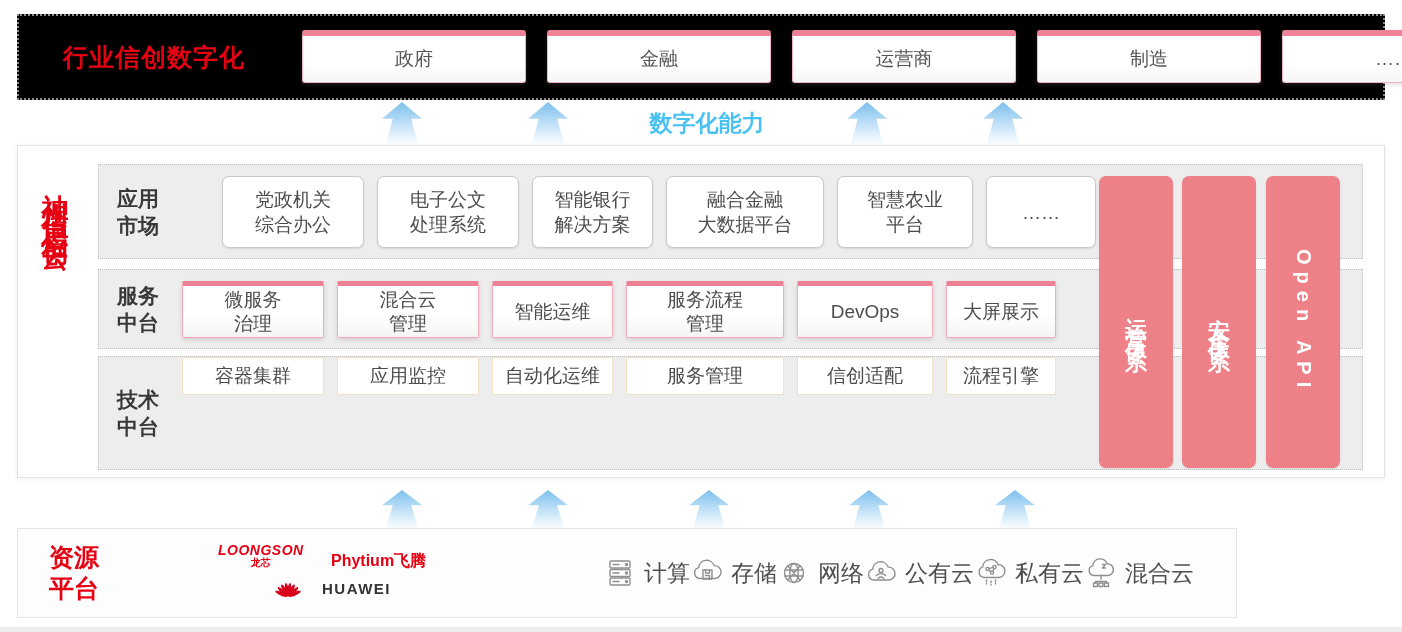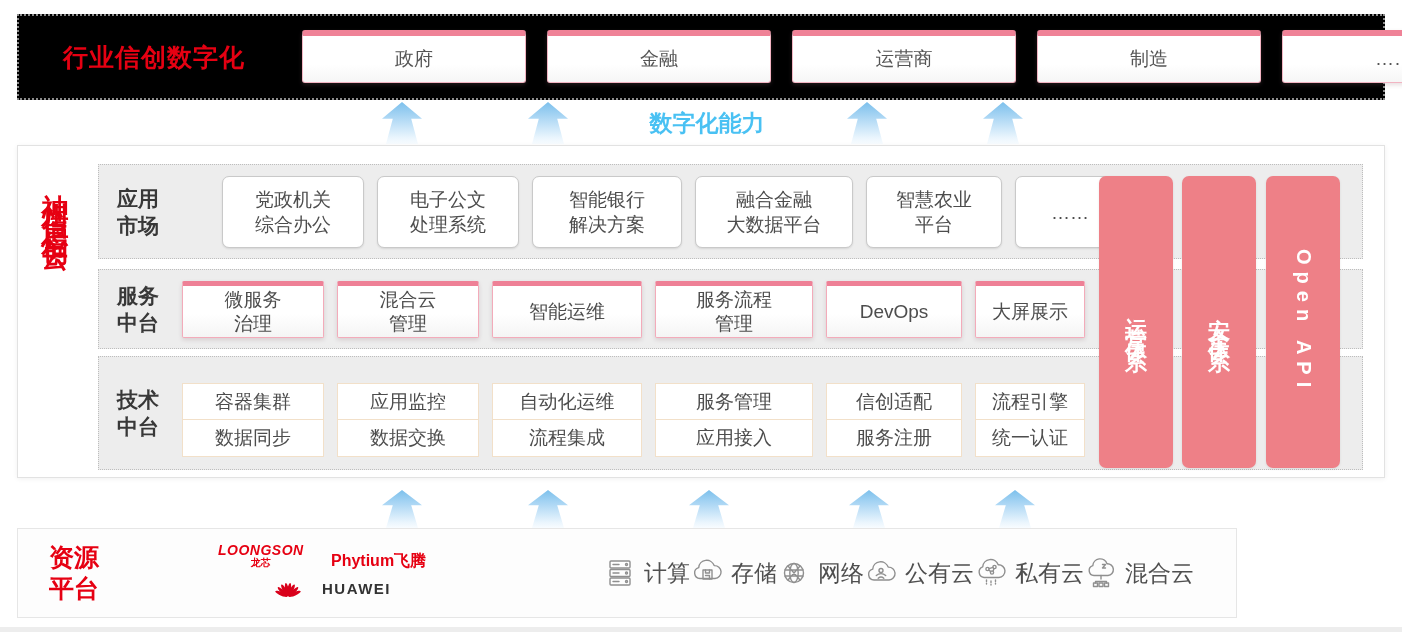"智能银行" .c3 { width: 150px -> 121px }
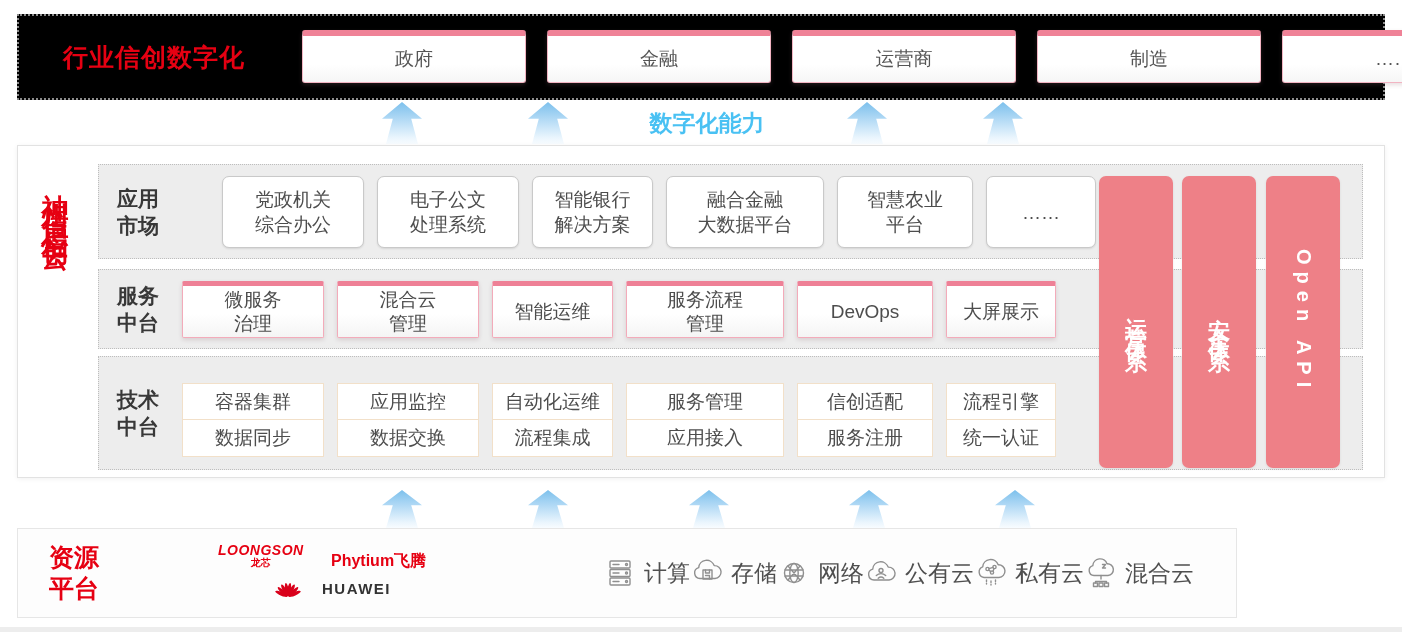"容器集群" div.cards { top: 26px -> 0 }
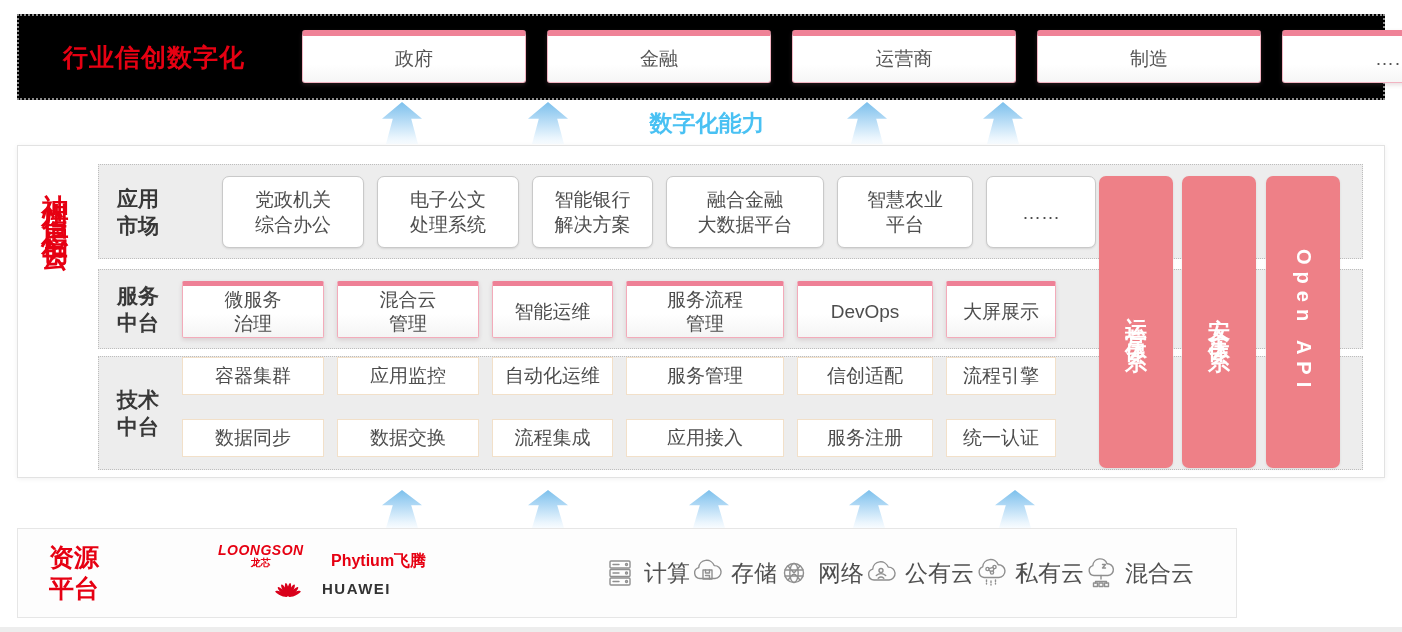"数据同步" div.cards { html: <div> <div>数据同步</div> <div>数据交换</div> <div>流程集成</div> <div>应用接入</div> <div>服务注册</div> <div>统一认证</div> </div> -> none }
